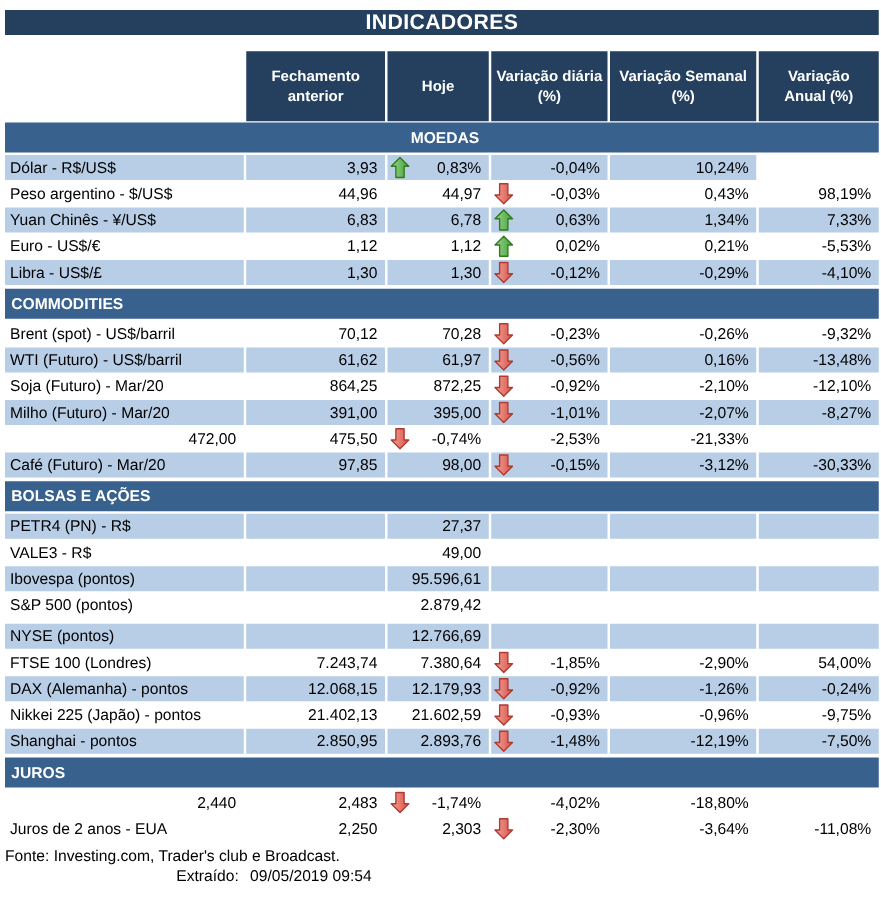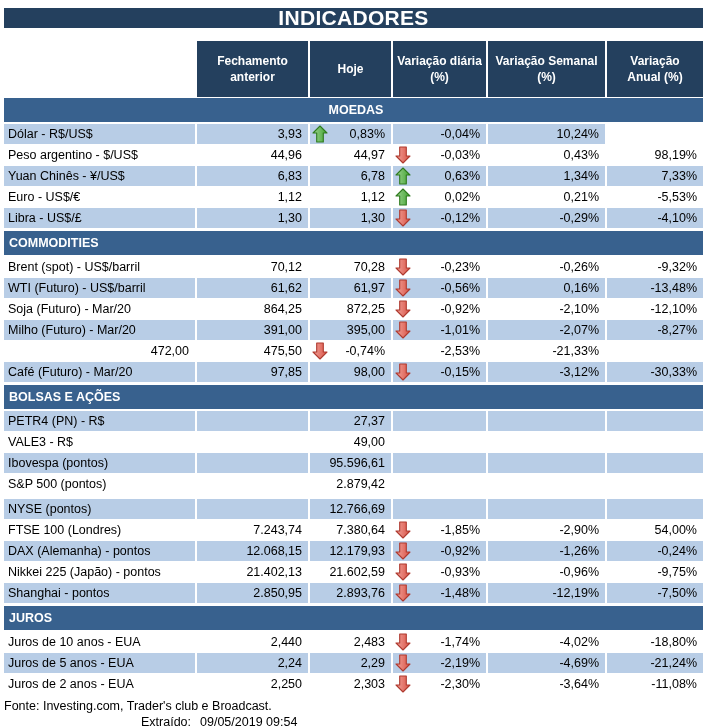"INDICADORES" .title-bar { font-size: 21px -> 17px }
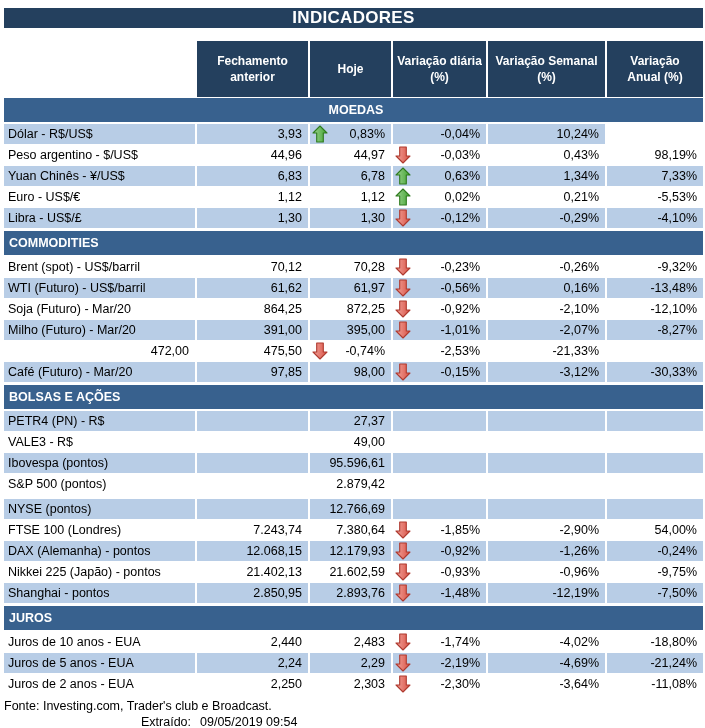"Juros de 10 anos -" div.cell { html: <div>Juros de 10 anos - EUA</div> -> none }
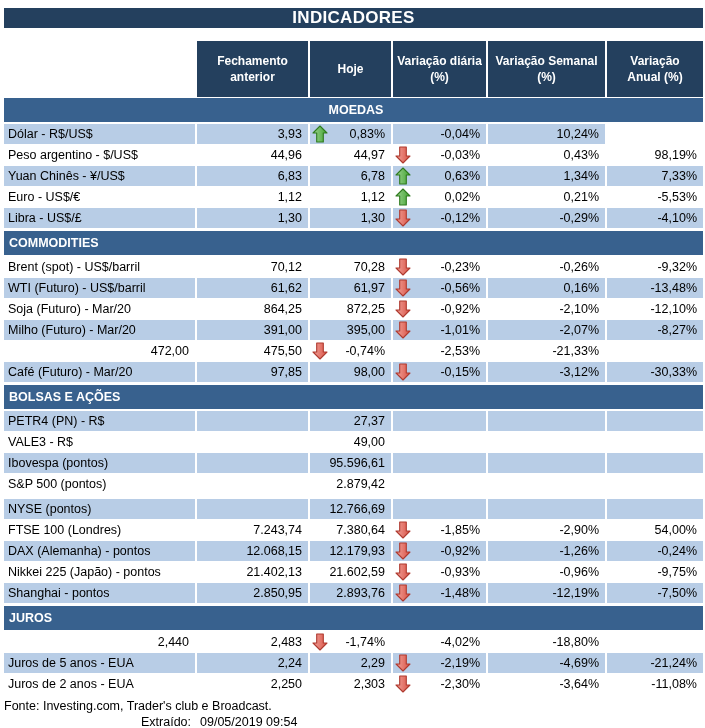"Juros de 5 anos -" div.grid { html: <div> <div>Juros de 5 anos - EUA</div> <div>2,24</div> <div>2,29</div> <div><svg> <polygon></polygon> </svg><span>-2,19%</span></div> <div>-4,69%</div> <div>-21,24%</div> </div> -> none }
